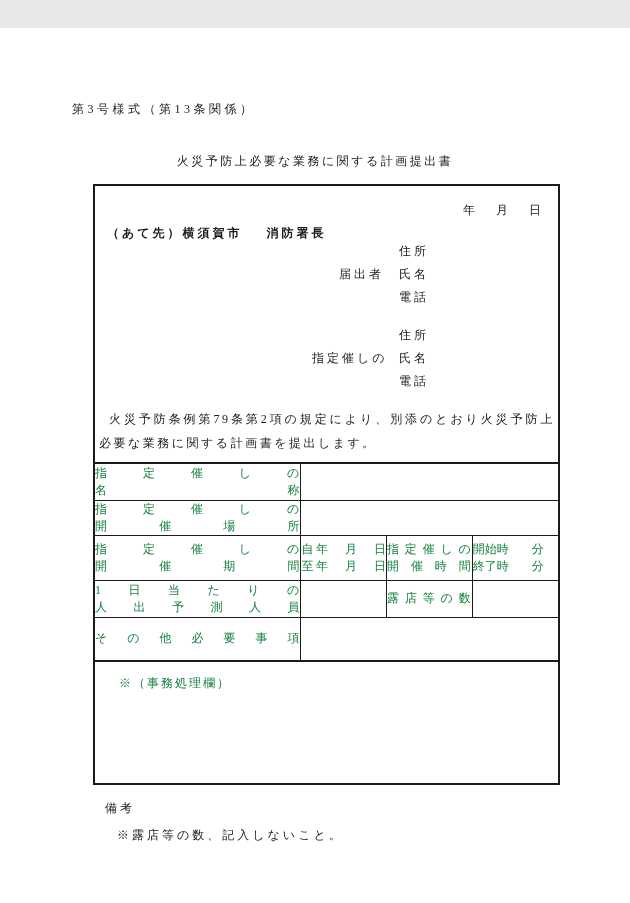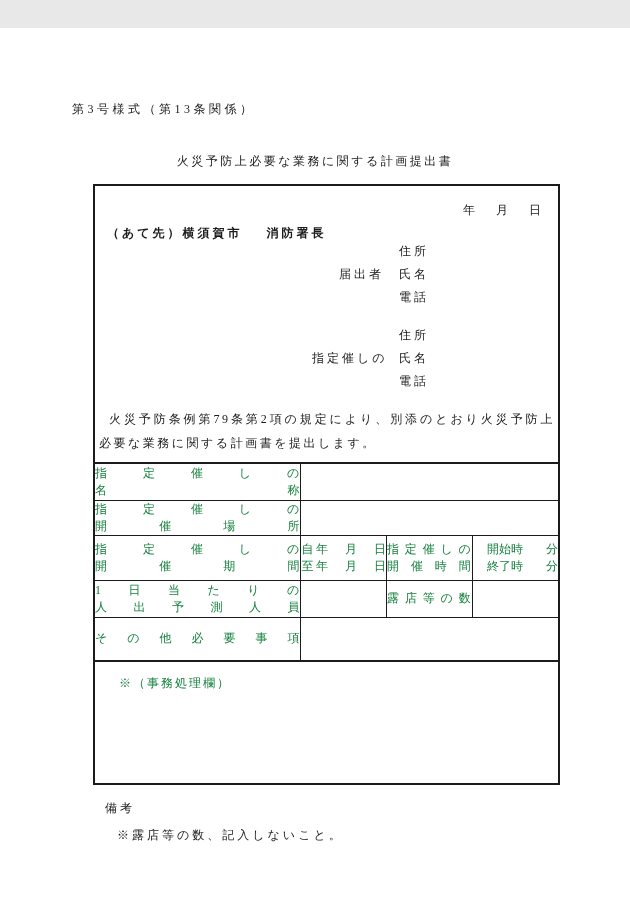"開始" .time-line { justify-content: flex-end -> flex-start }
